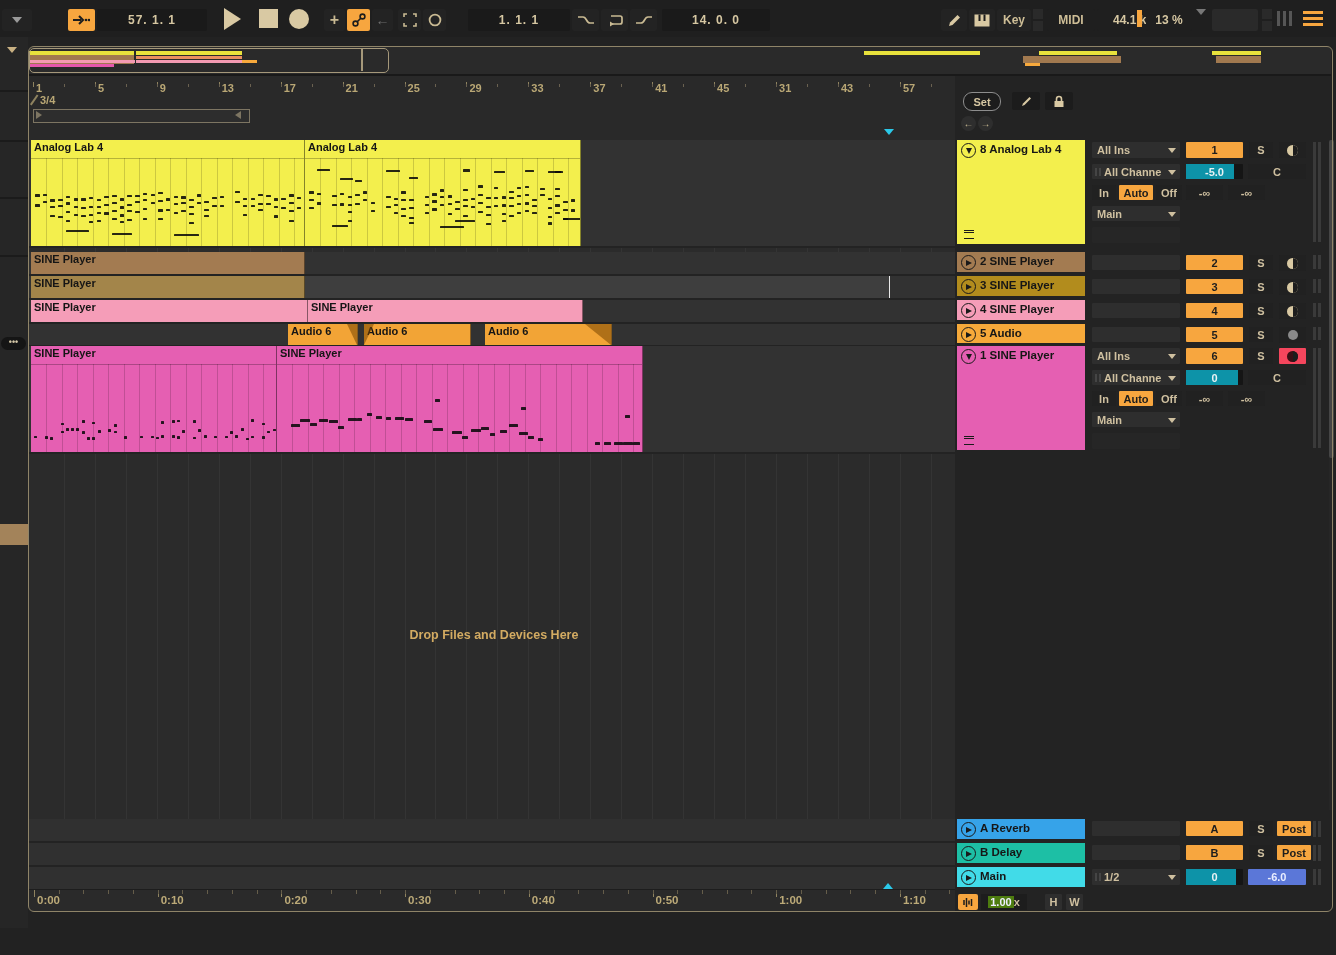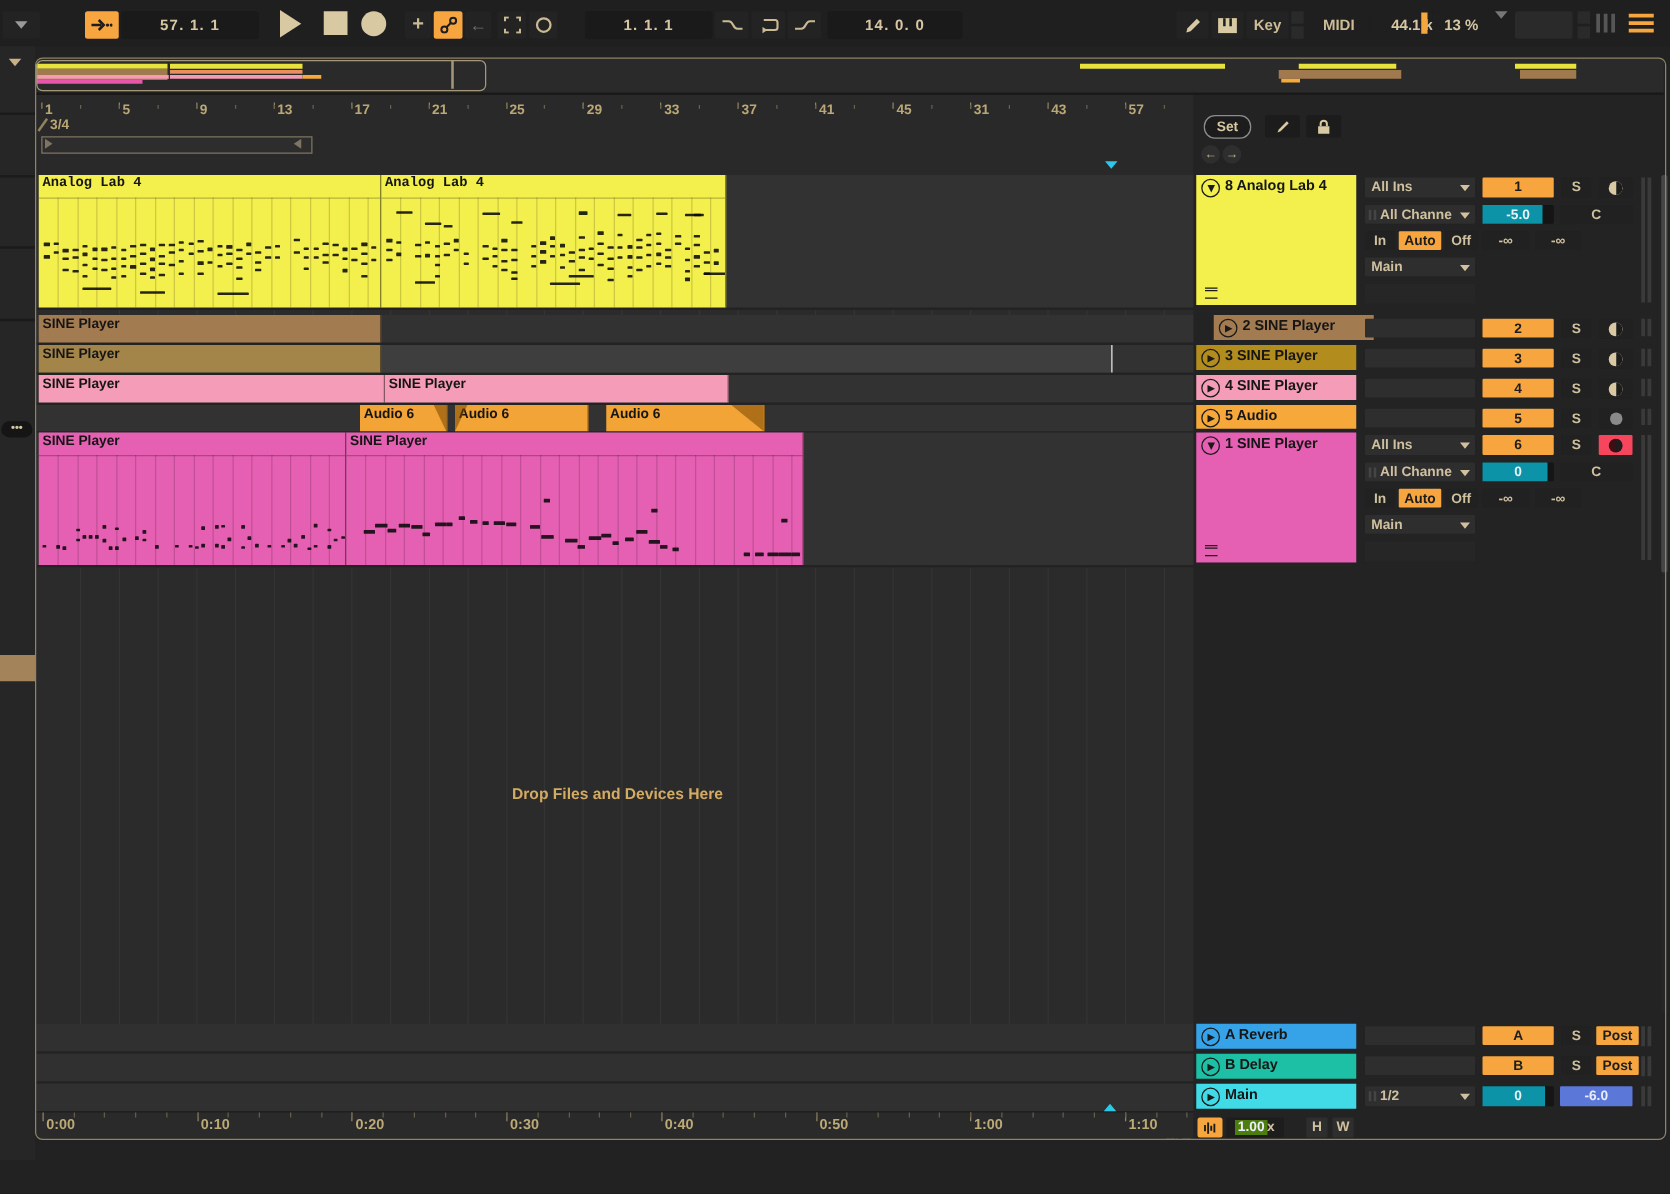"Analog Lab 4" div.trow { font-family: Liberation Mono, monospace -> none }
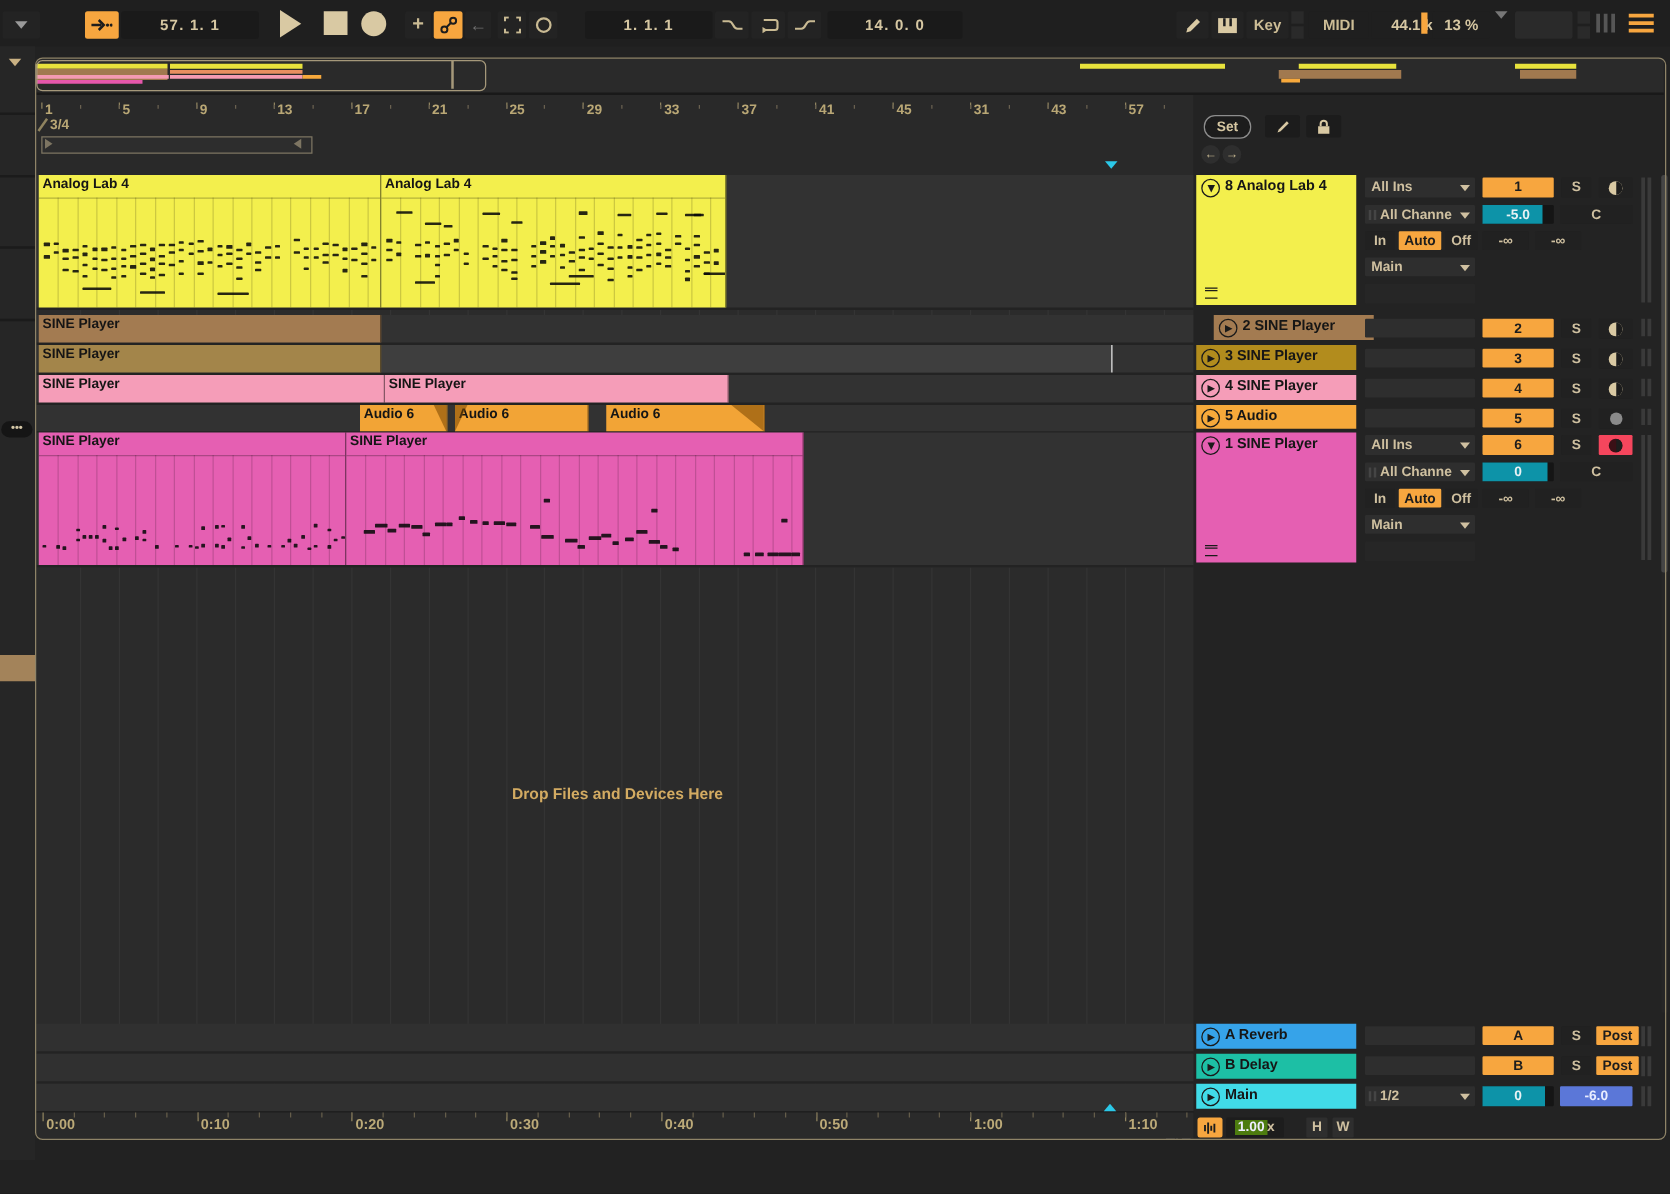"2 SINE Player" div.namecell { left: 16px -> 2px }
